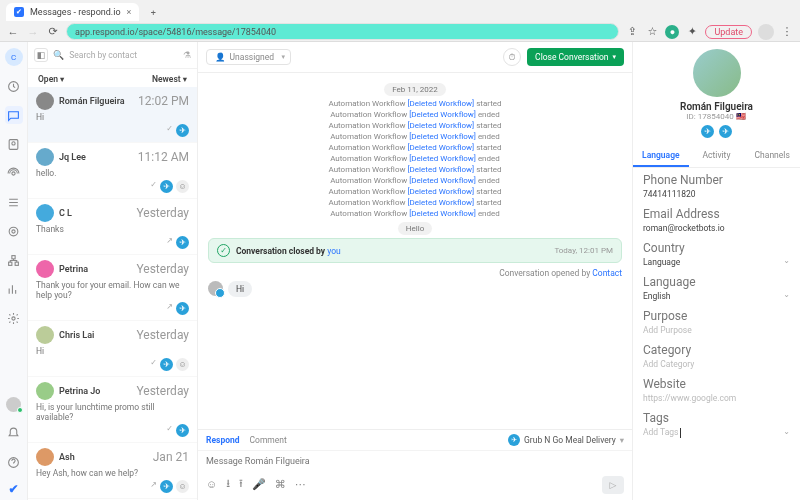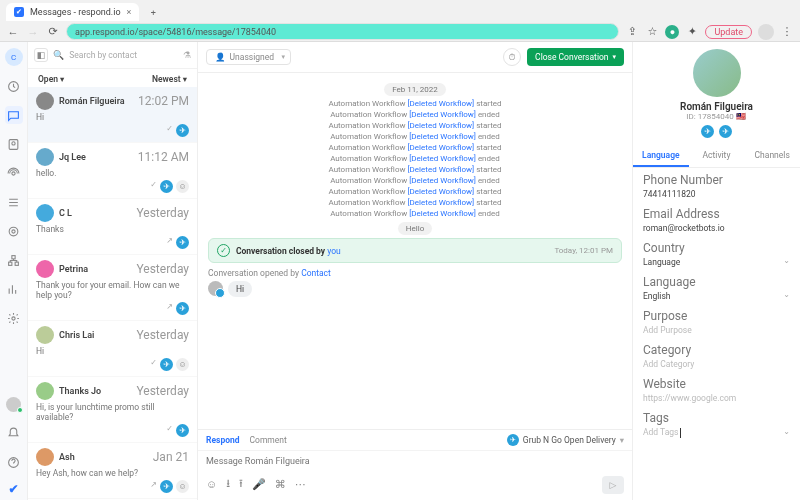"Conversation opened by Contact" .opened { text-align: left -> right }
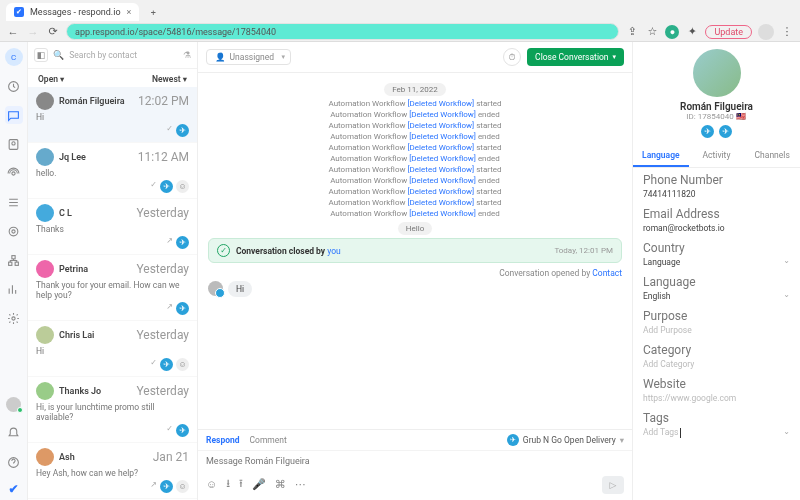"Thanks Jo" div.name { text: Thanks -> Petrina }
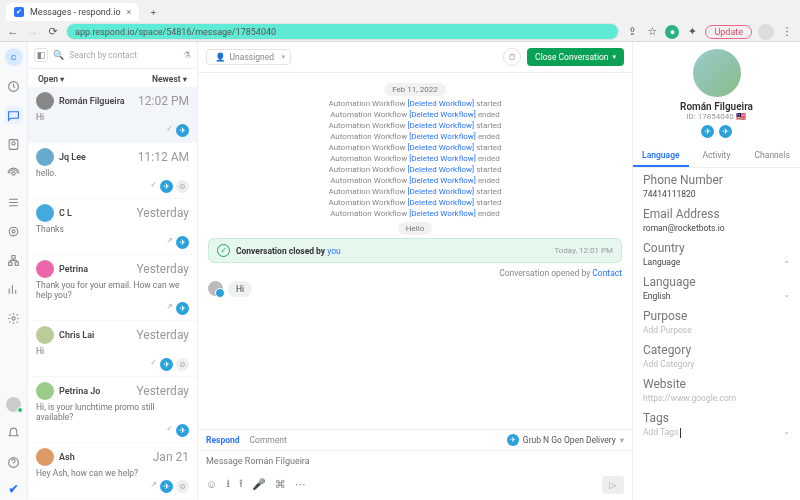"Grub N Go Open Delivery" span { text: Open -> Meal }
